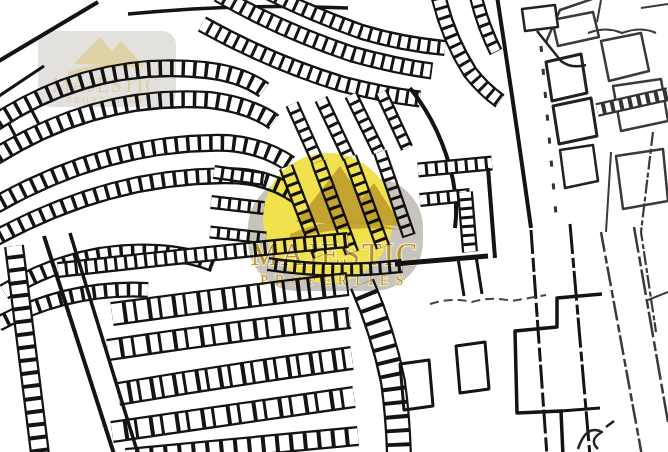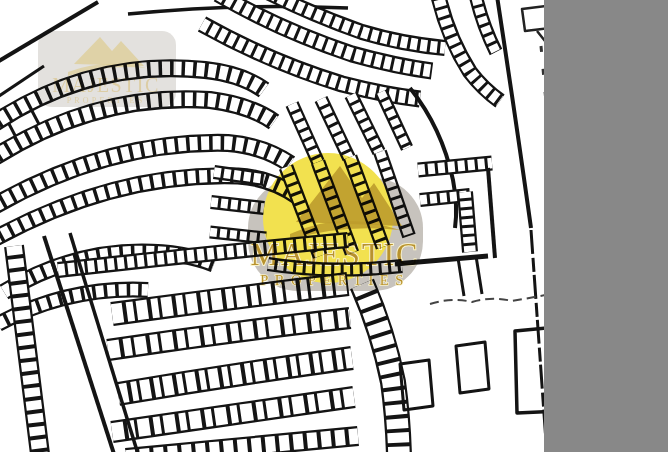"MAJESTIC" #stage { width: 544px -> 668px }
